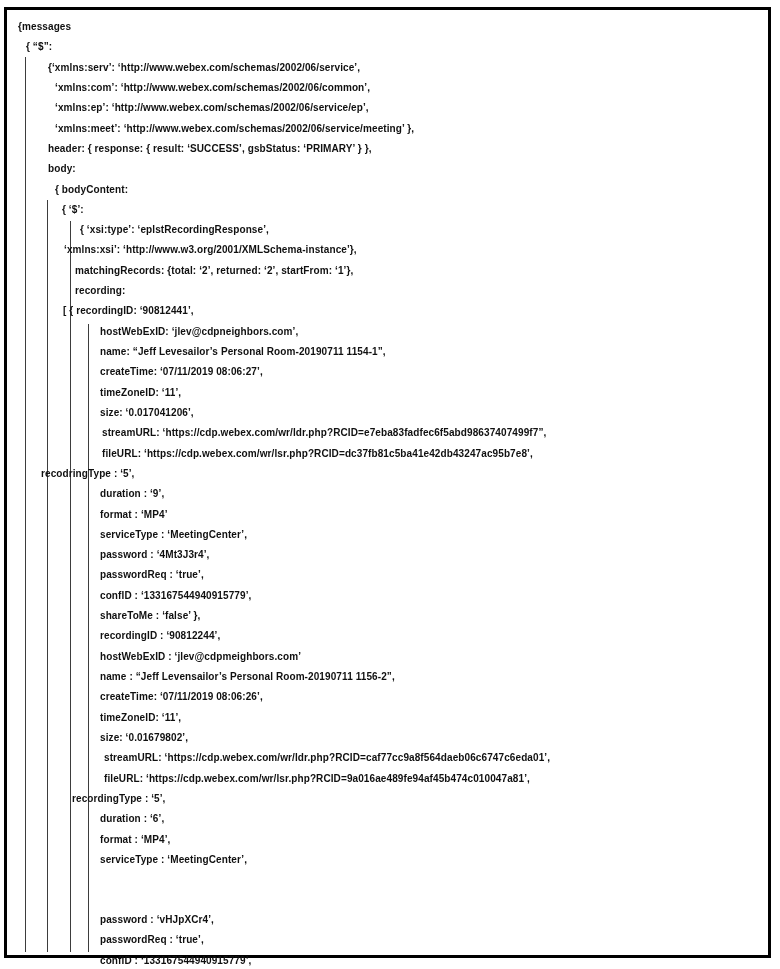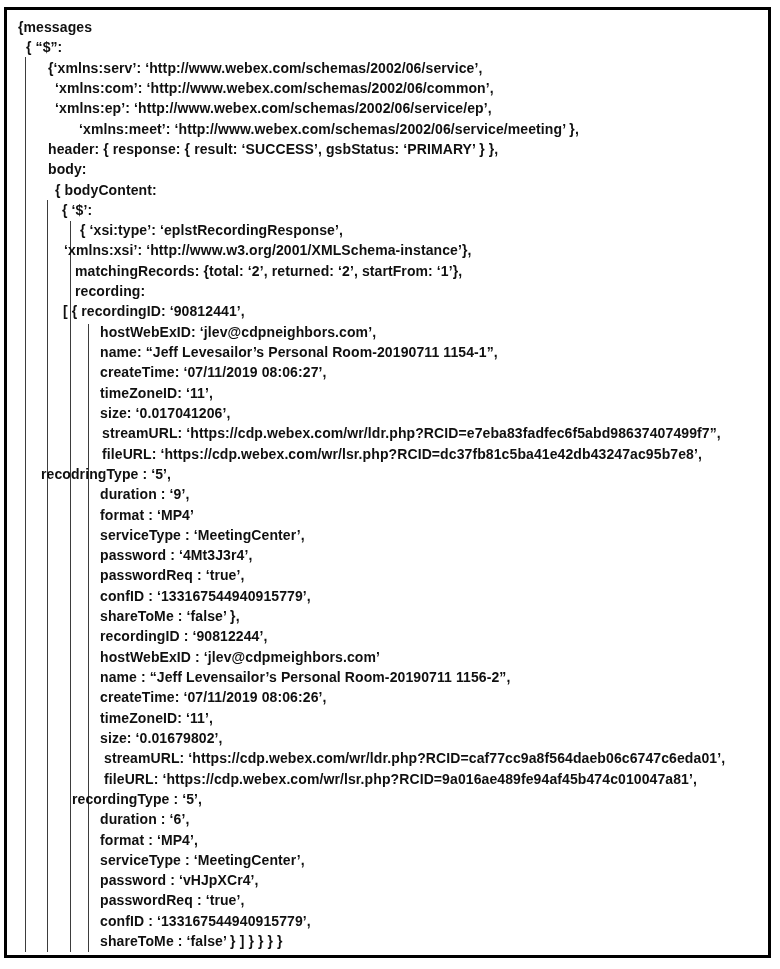"{messages" .line { font-size: 14px -> 10px }
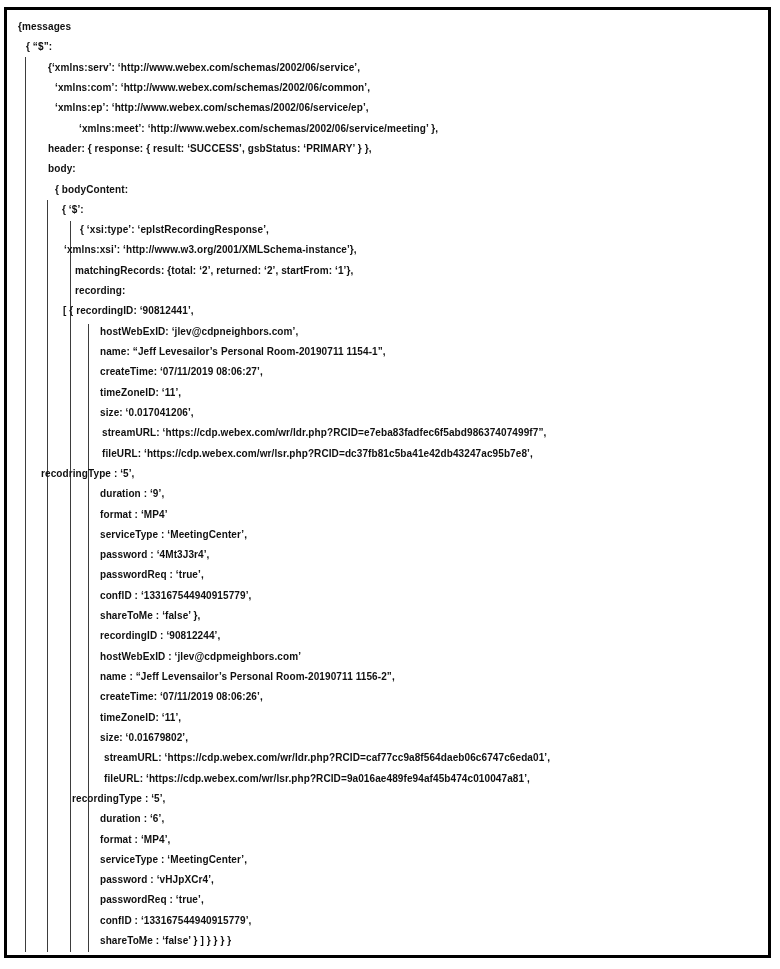"‘xmlns:meet’:" div.line { margin-left: 24px -> none }
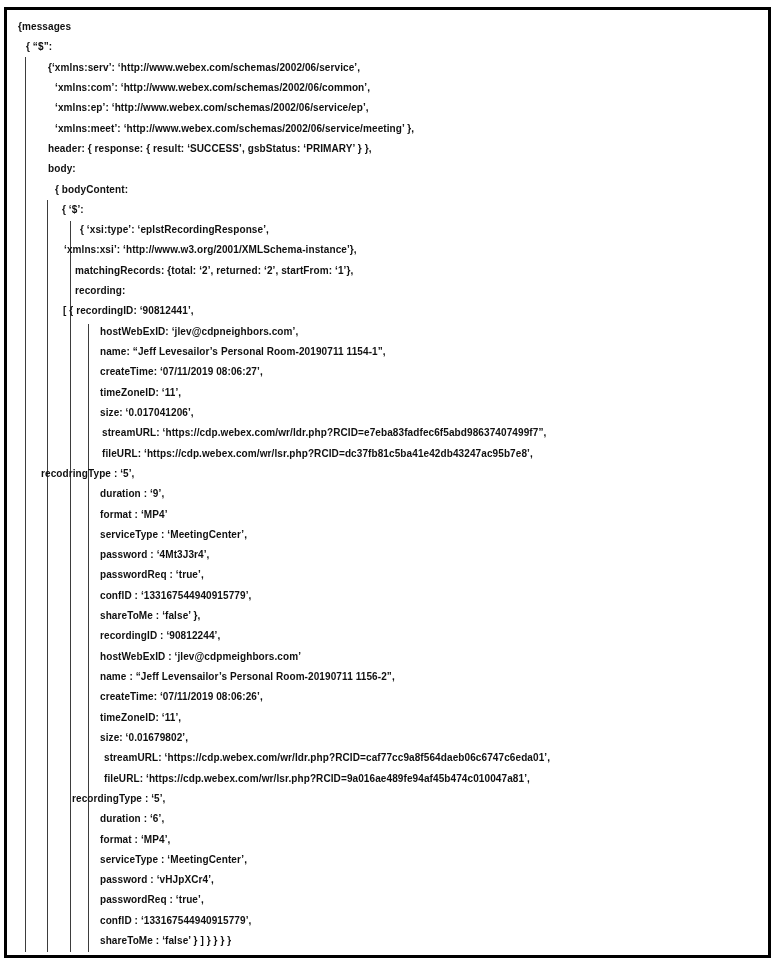"password : ‘vHJpXCr4’," div.line { margin-top: none -> 40px }
